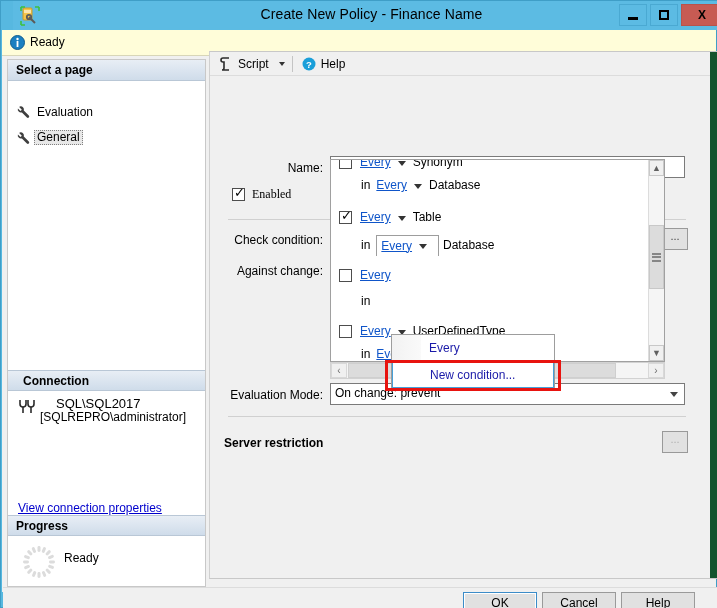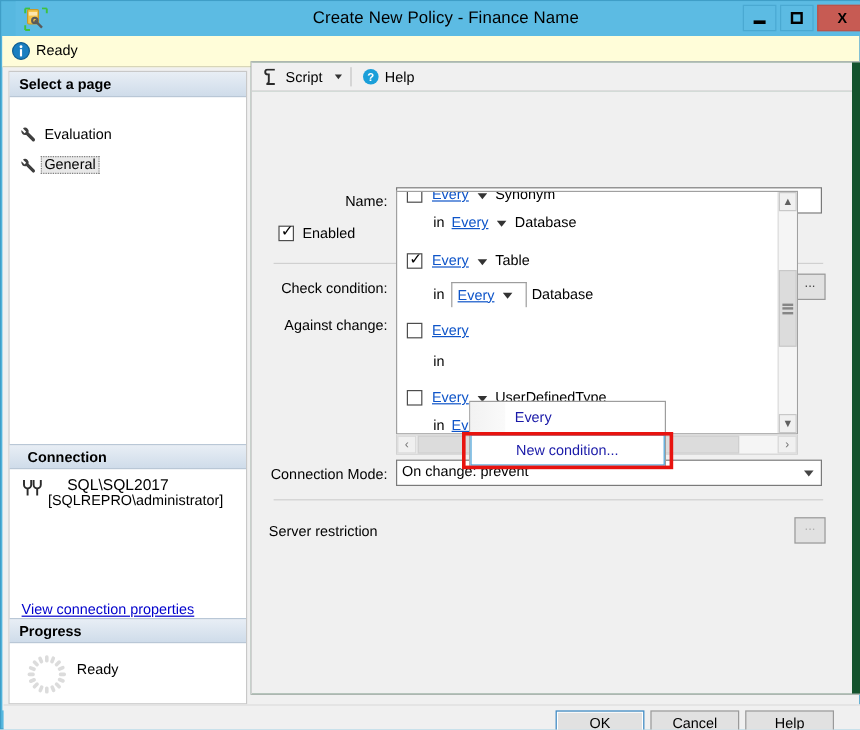"Enabled" div.flabel { font-family: none -> Liberation Serif, serif }
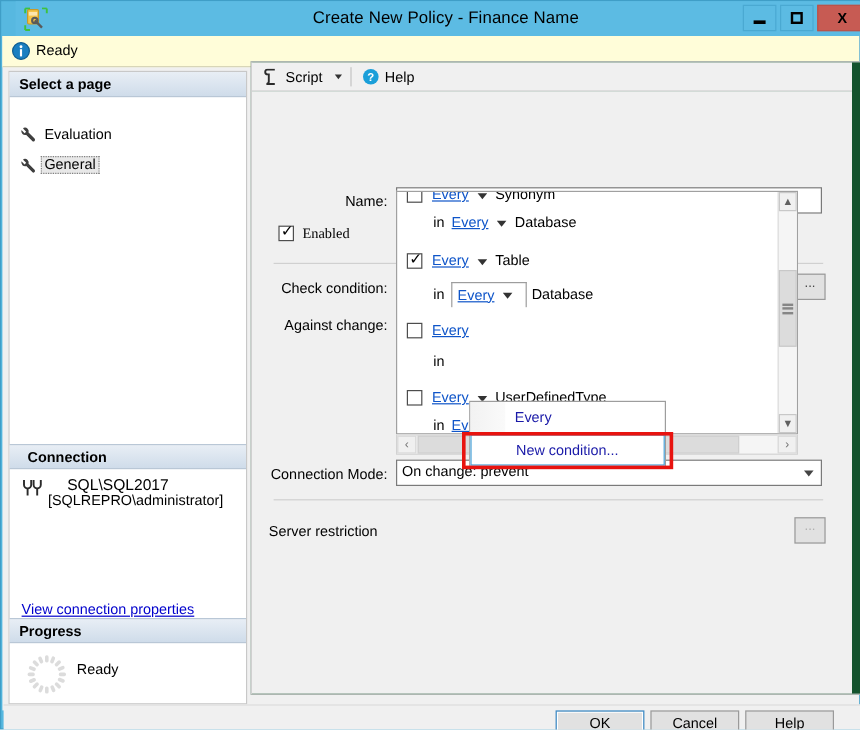"Connection Mode:" div.flabel { text: Connection -> Evaluation }
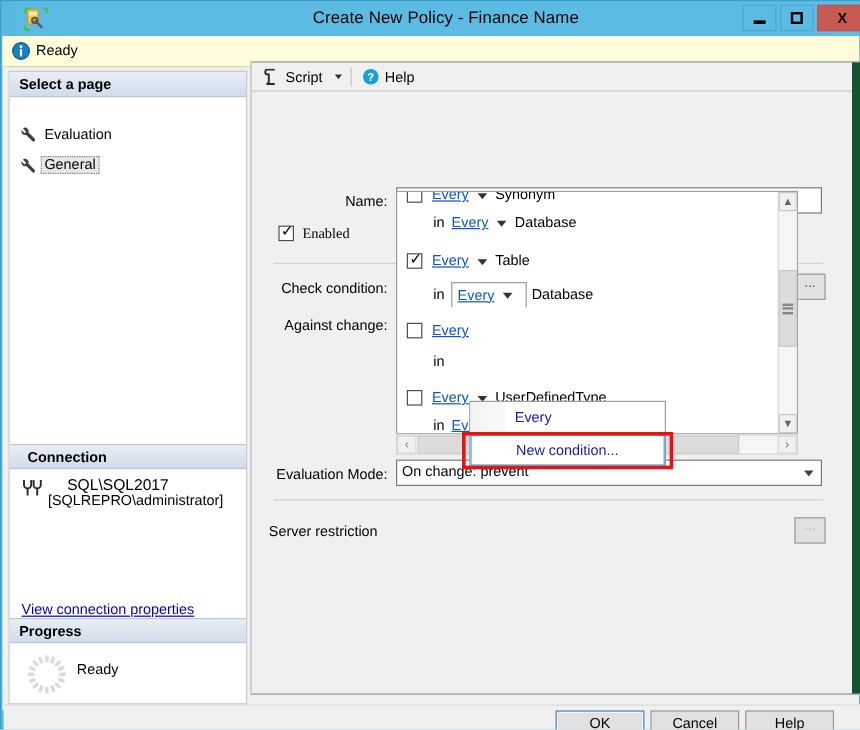"Server restriction" div.flabel { font-weight: none -> bold }
